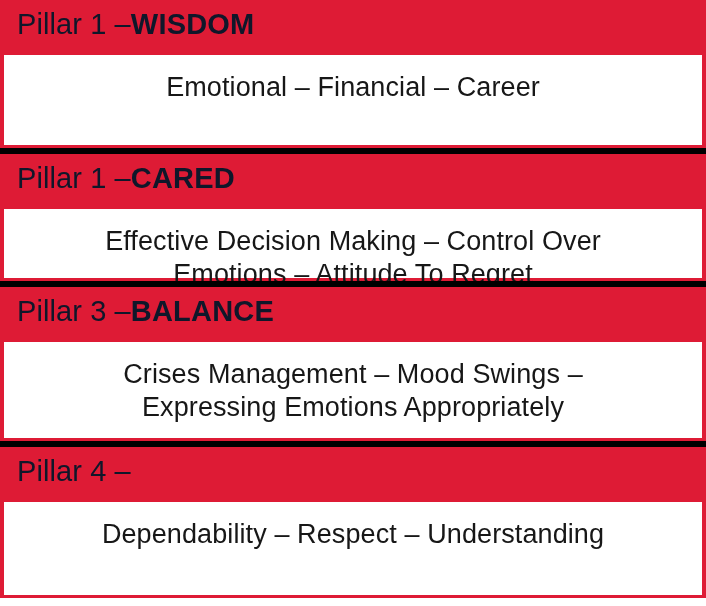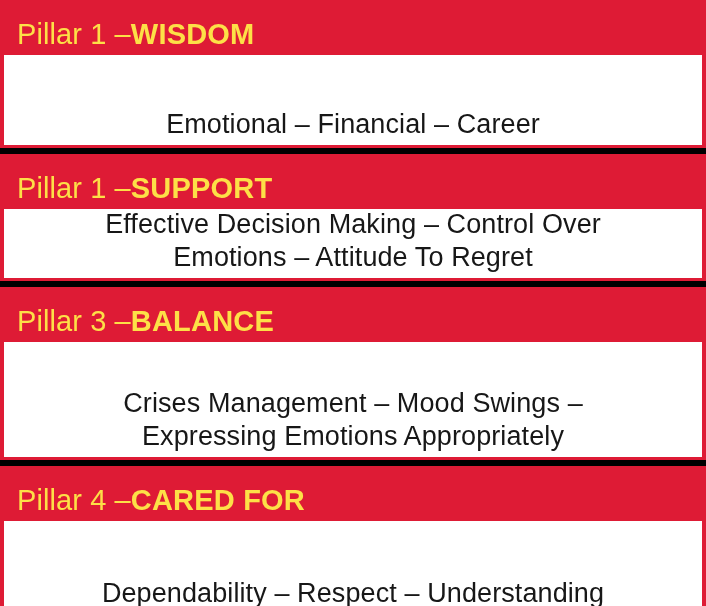"Pillar 1 –" .pillar-header { align-items: flex-end -> center; color: #fde047 -> #0f172a }
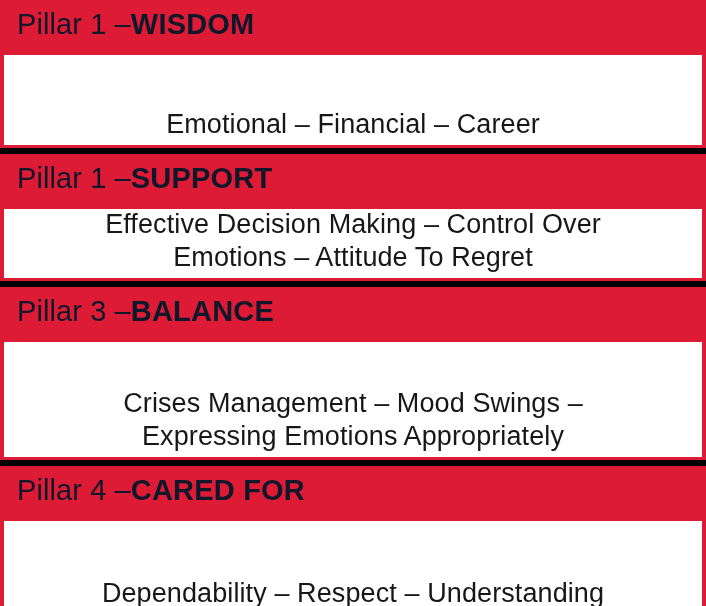"Emotional – Financial – Career" .pillar-body { align-items: flex-end -> flex-start; padding: 4px 20px -> 16px 20px }
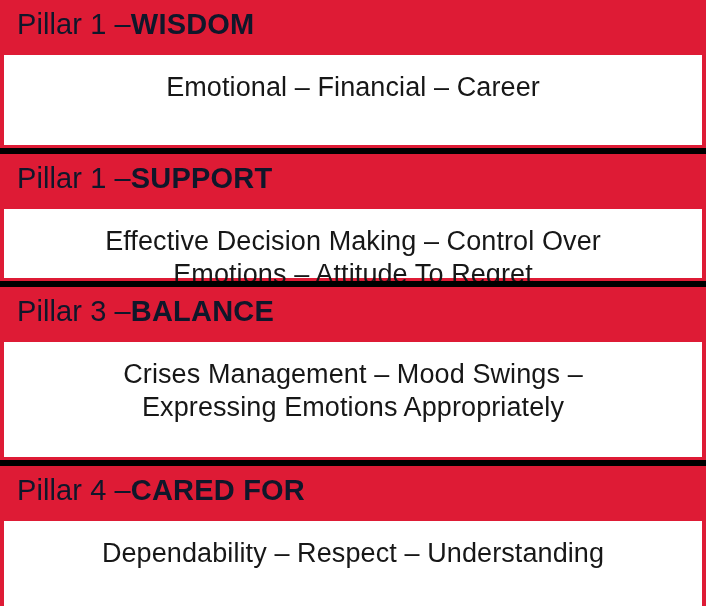"SUPPORT" span.title { text: SUPPORT -> CARED }
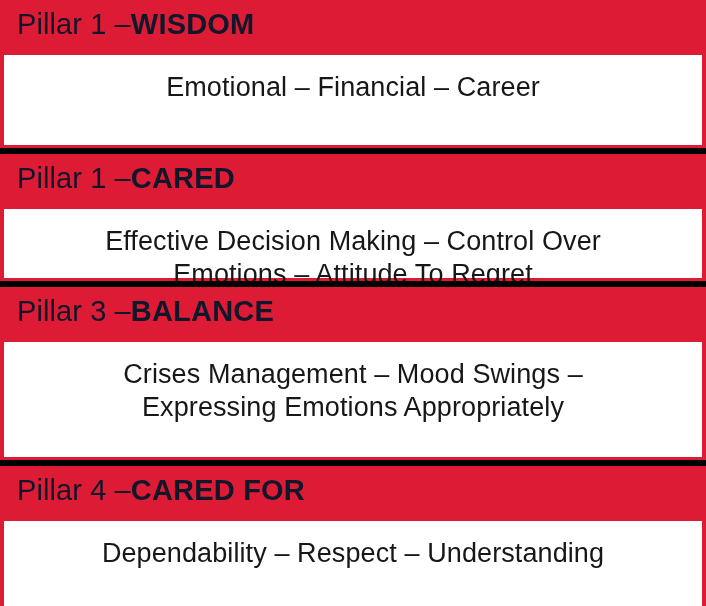"Crises Management – Mood Swings" .pillar-3 .pillar-body { height: 118px -> 99px }
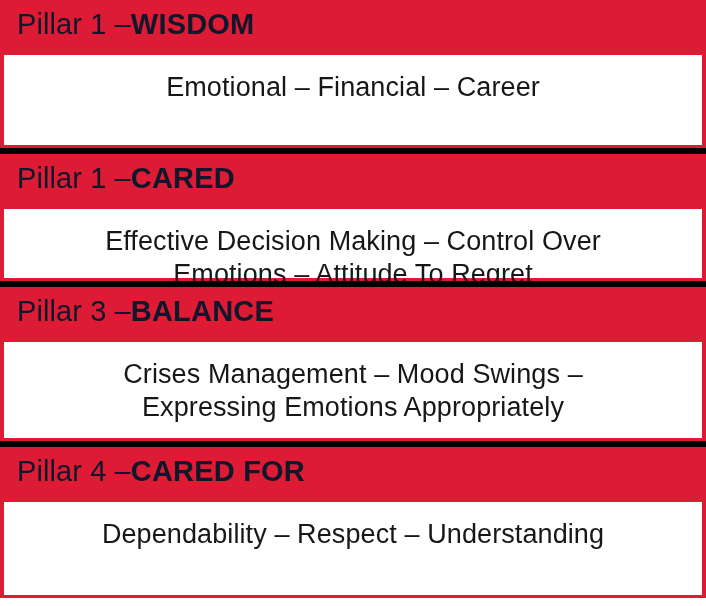"CARED FOR" span.title { html: <span>CARED FOR</span> -> none }
